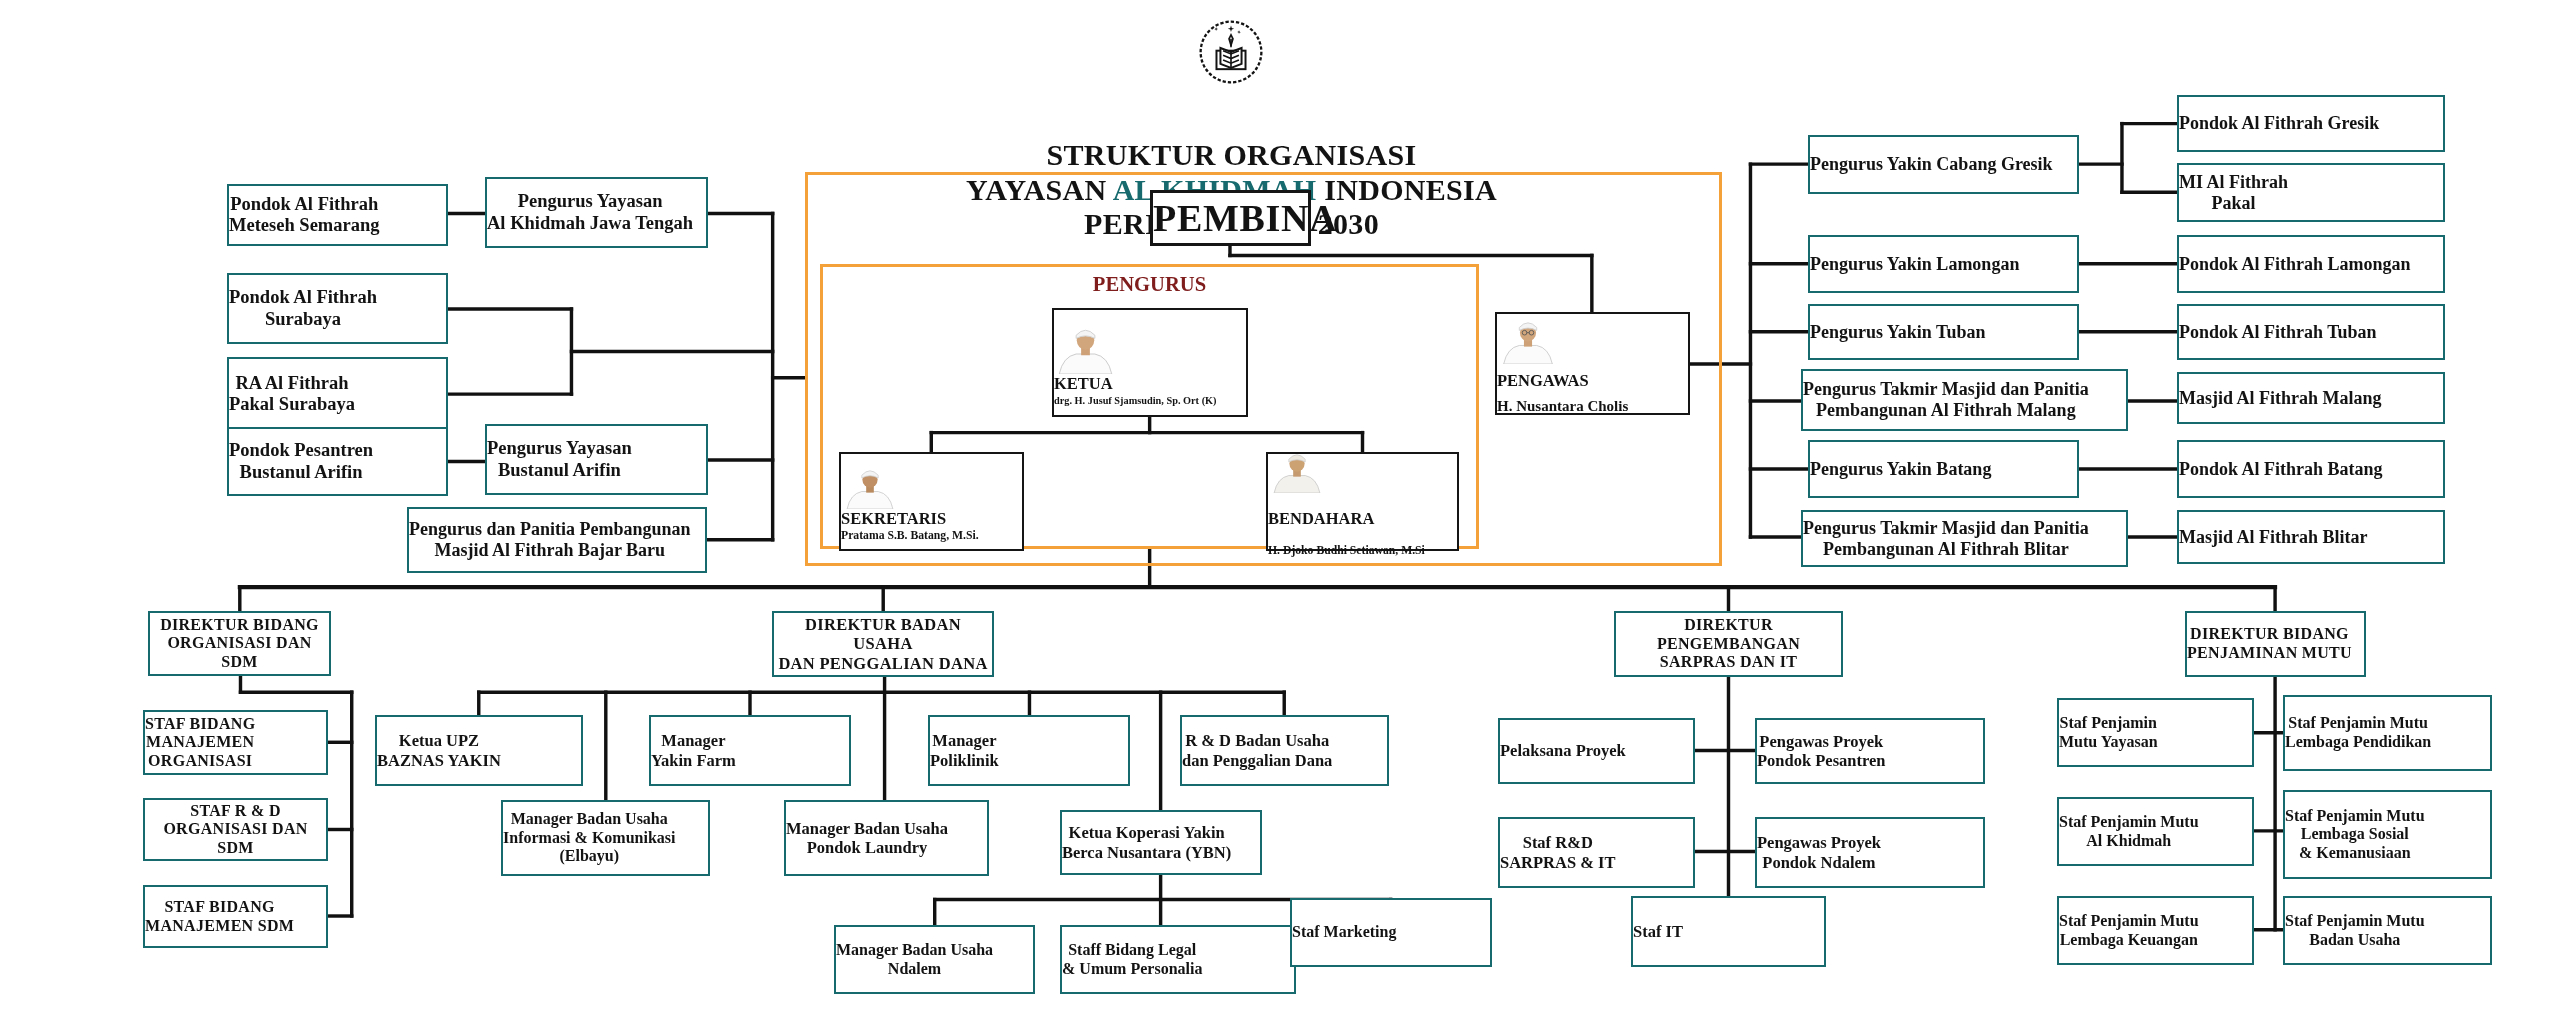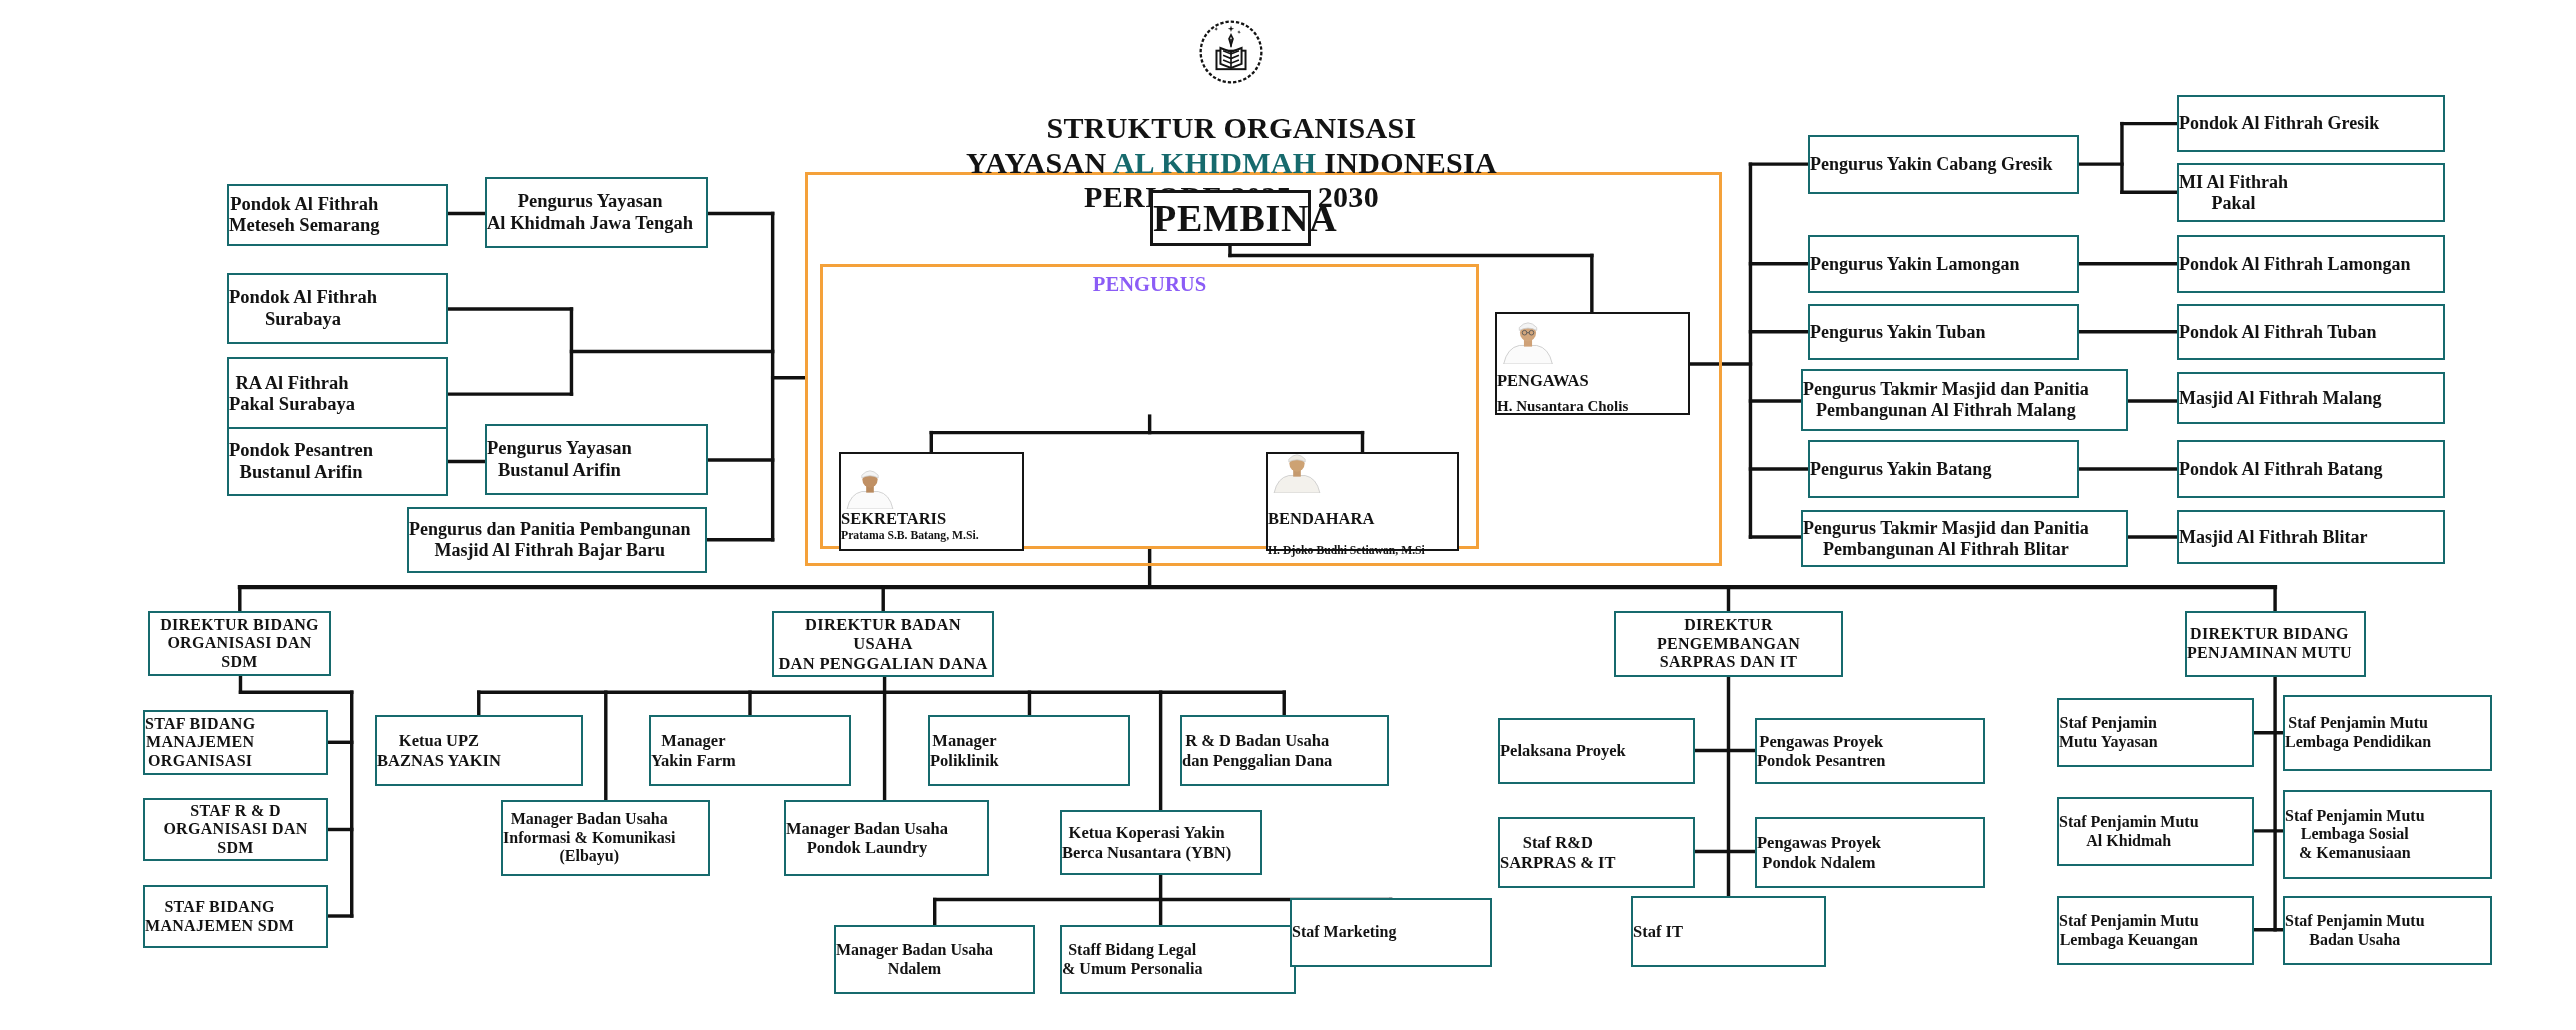"STRUKTUR ORGANISASI" .title-line { margin-top: none -> 27px }
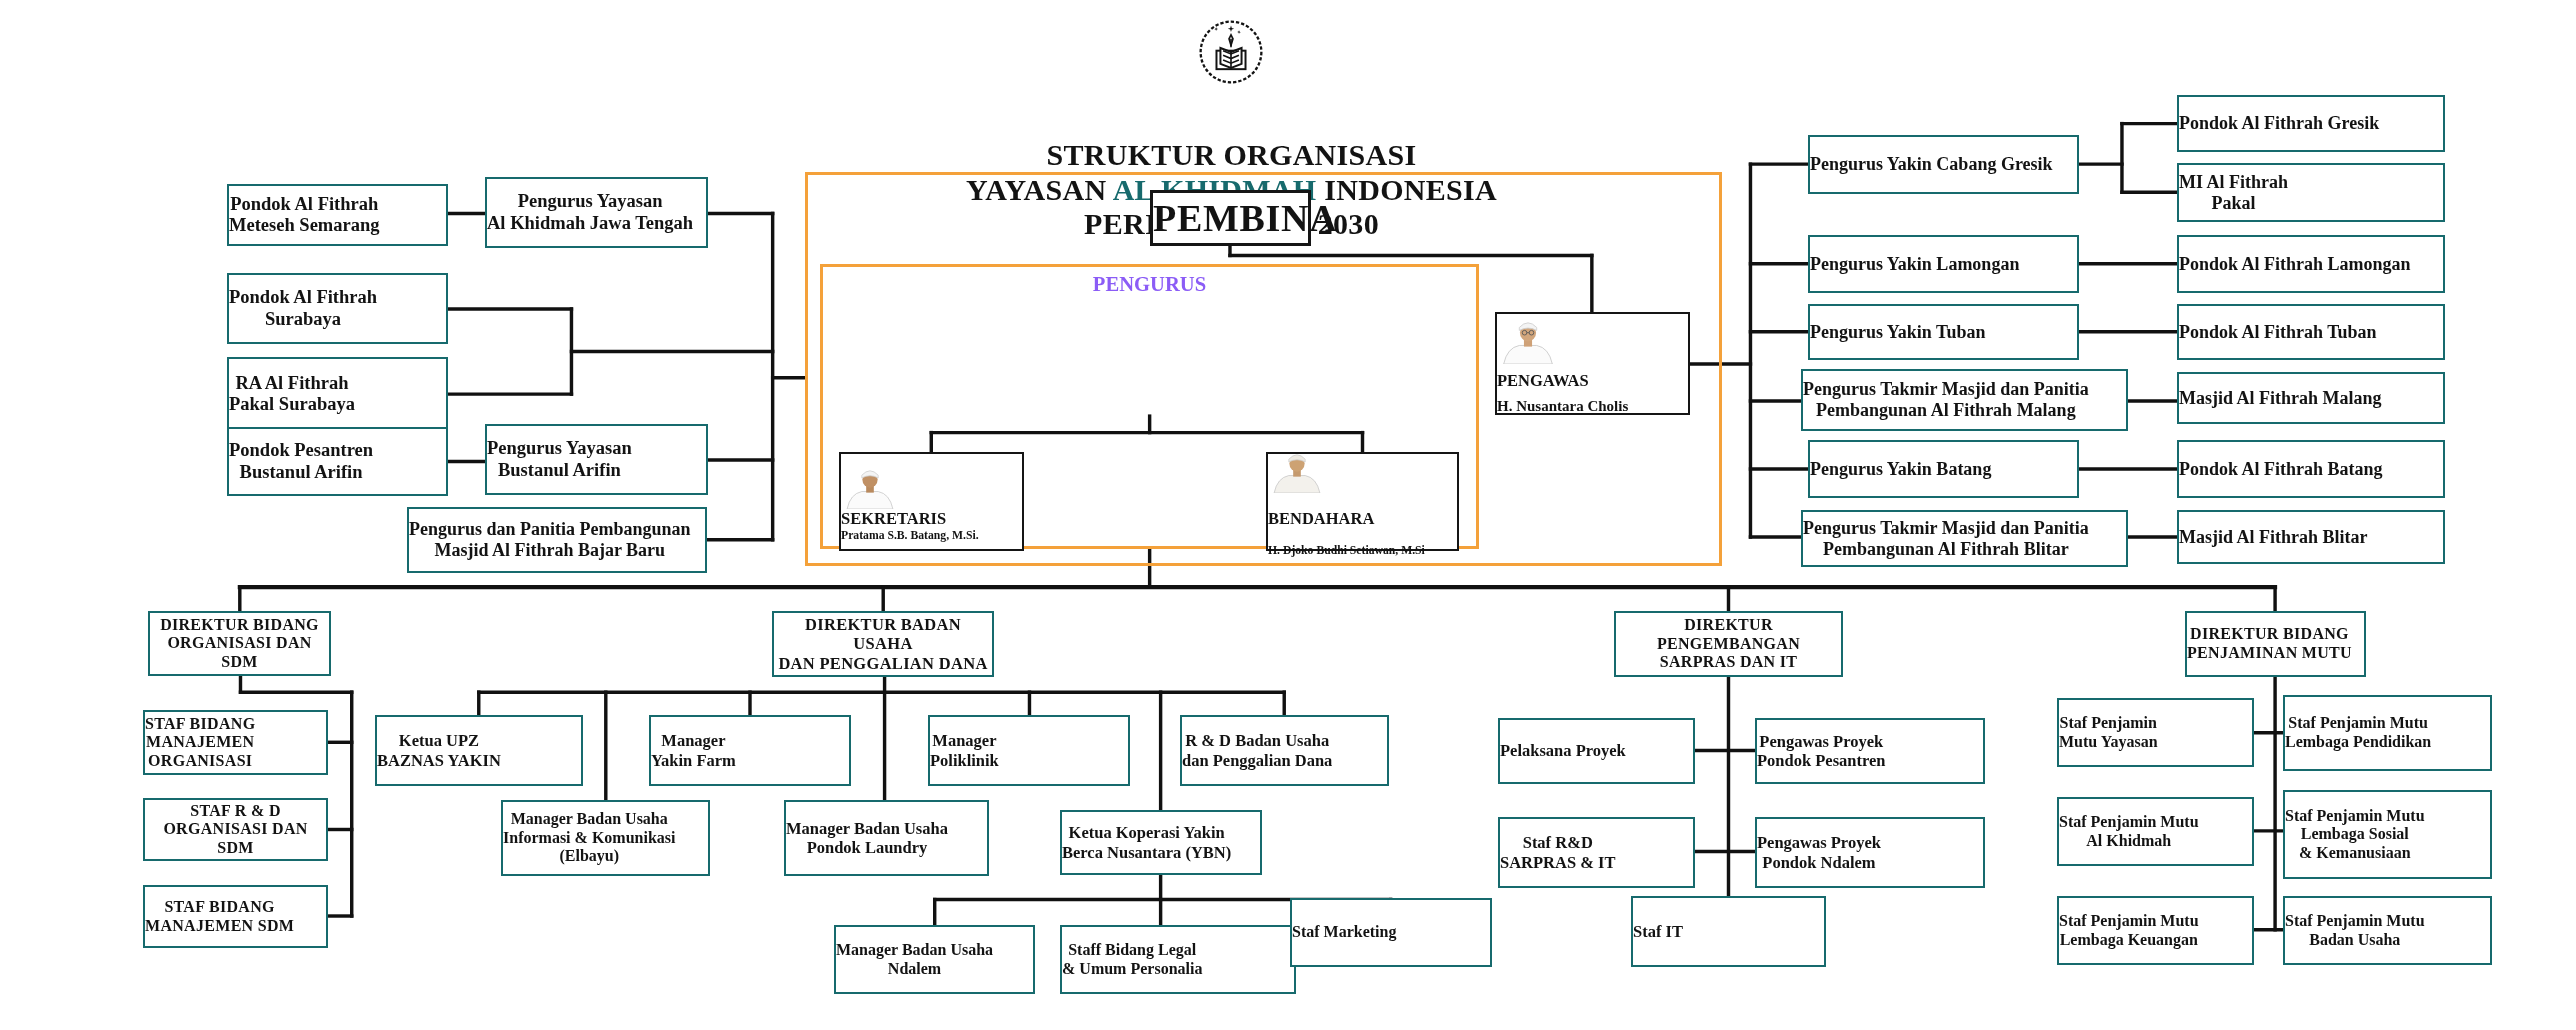"PENGURUS" .pengurus-lab { color: #8b5cf6 -> #7f1d1d }
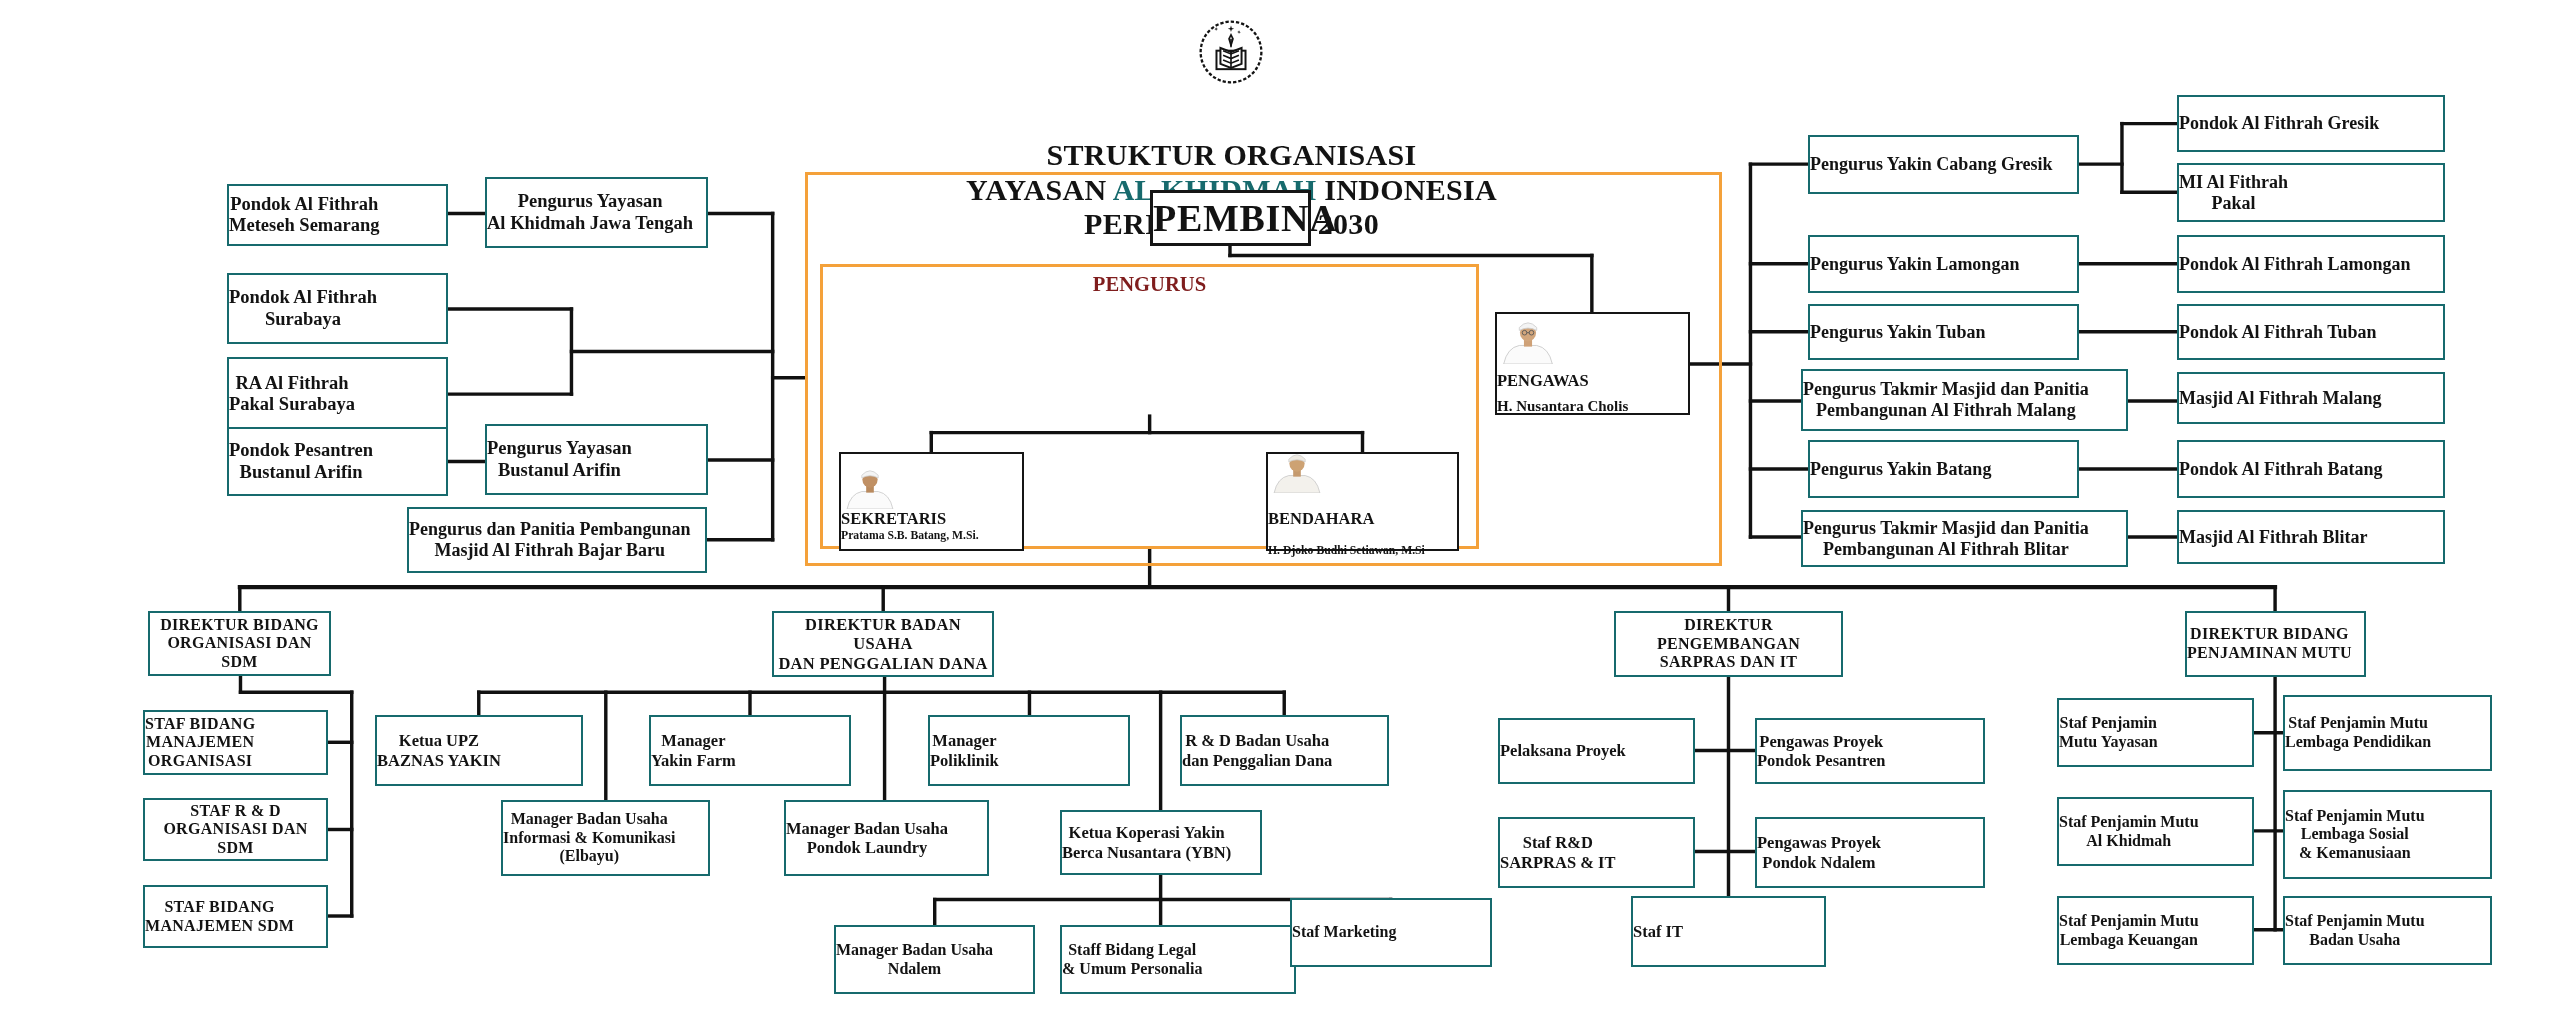"KETUA" div.bbox { html: none -> <div> <svg> <path></path> <rect></rect> <ellipse></ellipse> <path></path> </svg> <span>KETUA</span> <span>drg. H. Jusuf Sjamsudin, Sp. Ort (K)</span> </div> }
